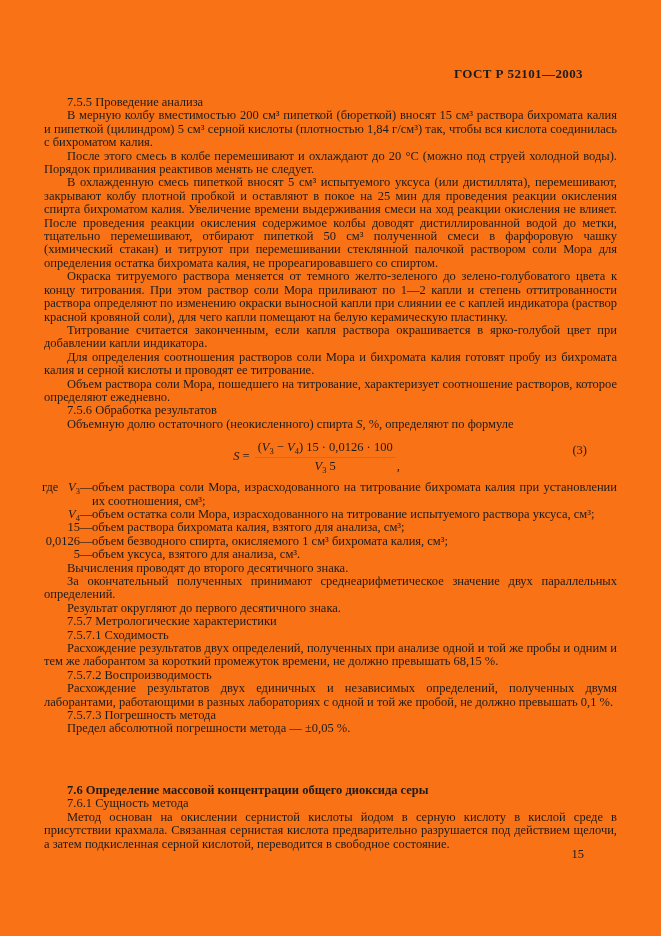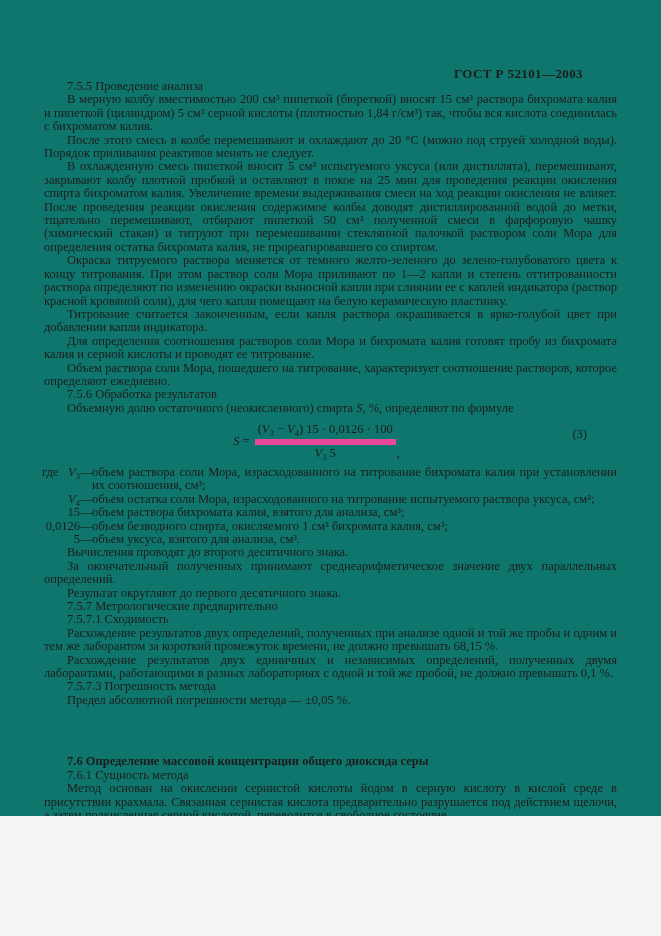"ГОСТ Р 52101—2003" .page { background: #0f766e -> #f97316; height: 816px -> 936px }
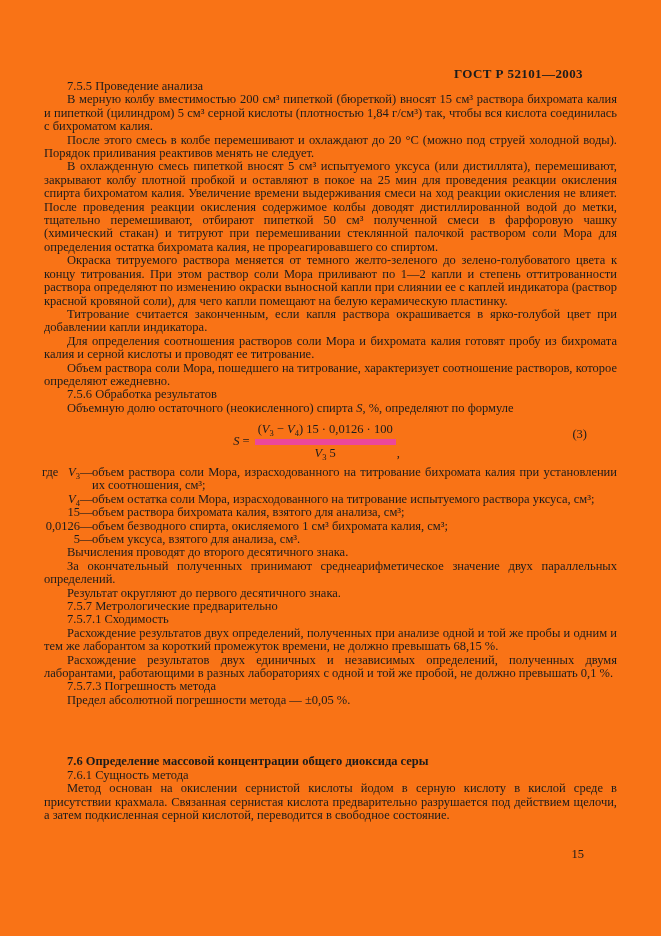"7.5.5 Проведение анализа" .content { top: 80px -> 96px }
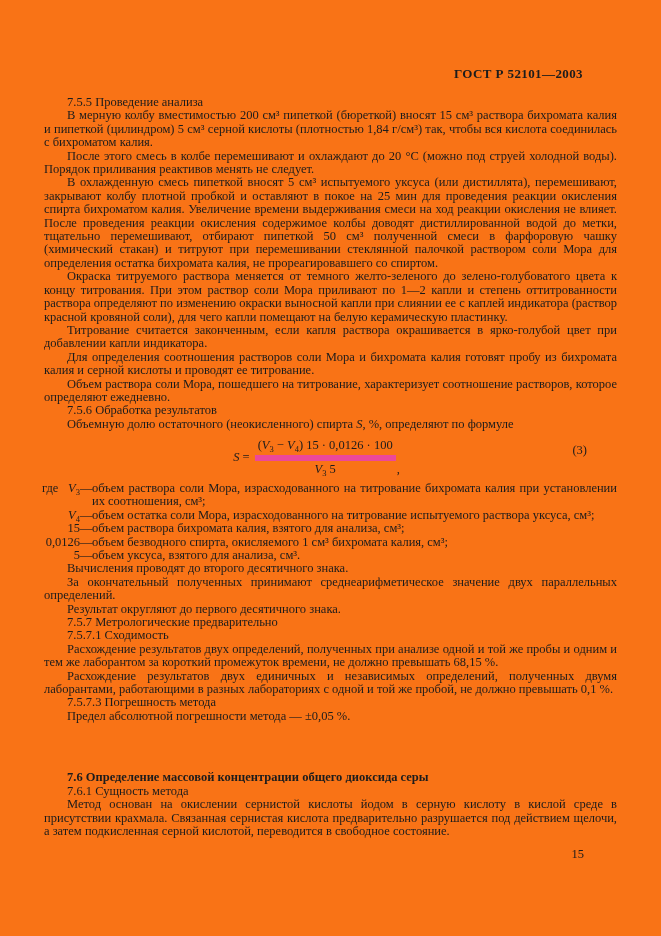"(V3 − V4) 15 ·" .num { border-bottom: 6px solid #ec4899 -> 1px solid #ec4899 }
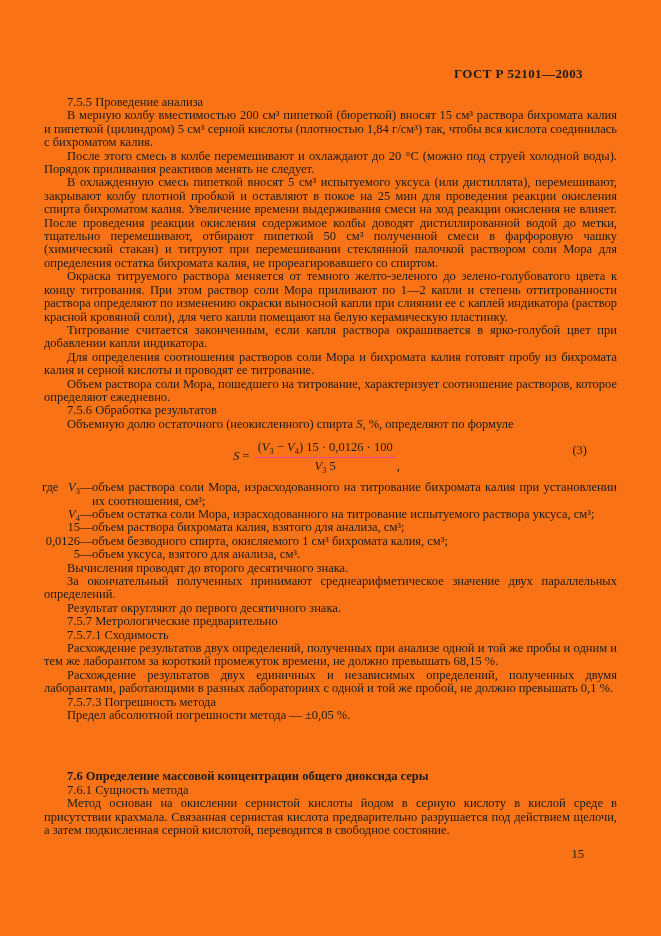"7.5.7 Метрологические предварительно" p { text: предварительно -> характеристики }
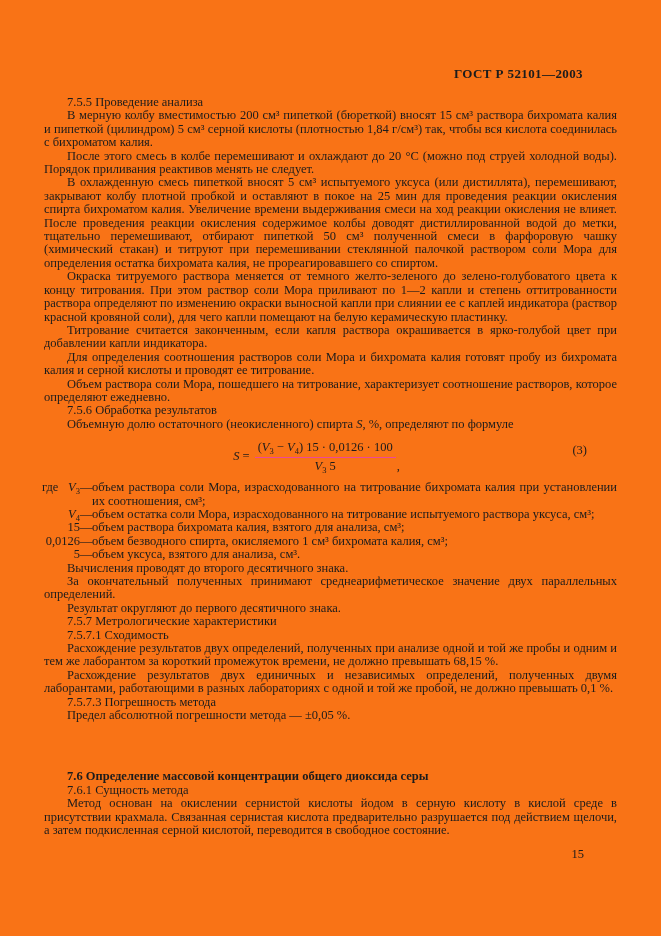"7.5.7.2 Воспроизводимость" p { html: none -> <p>7.5.7.2 Воспроизводимость</p> }
